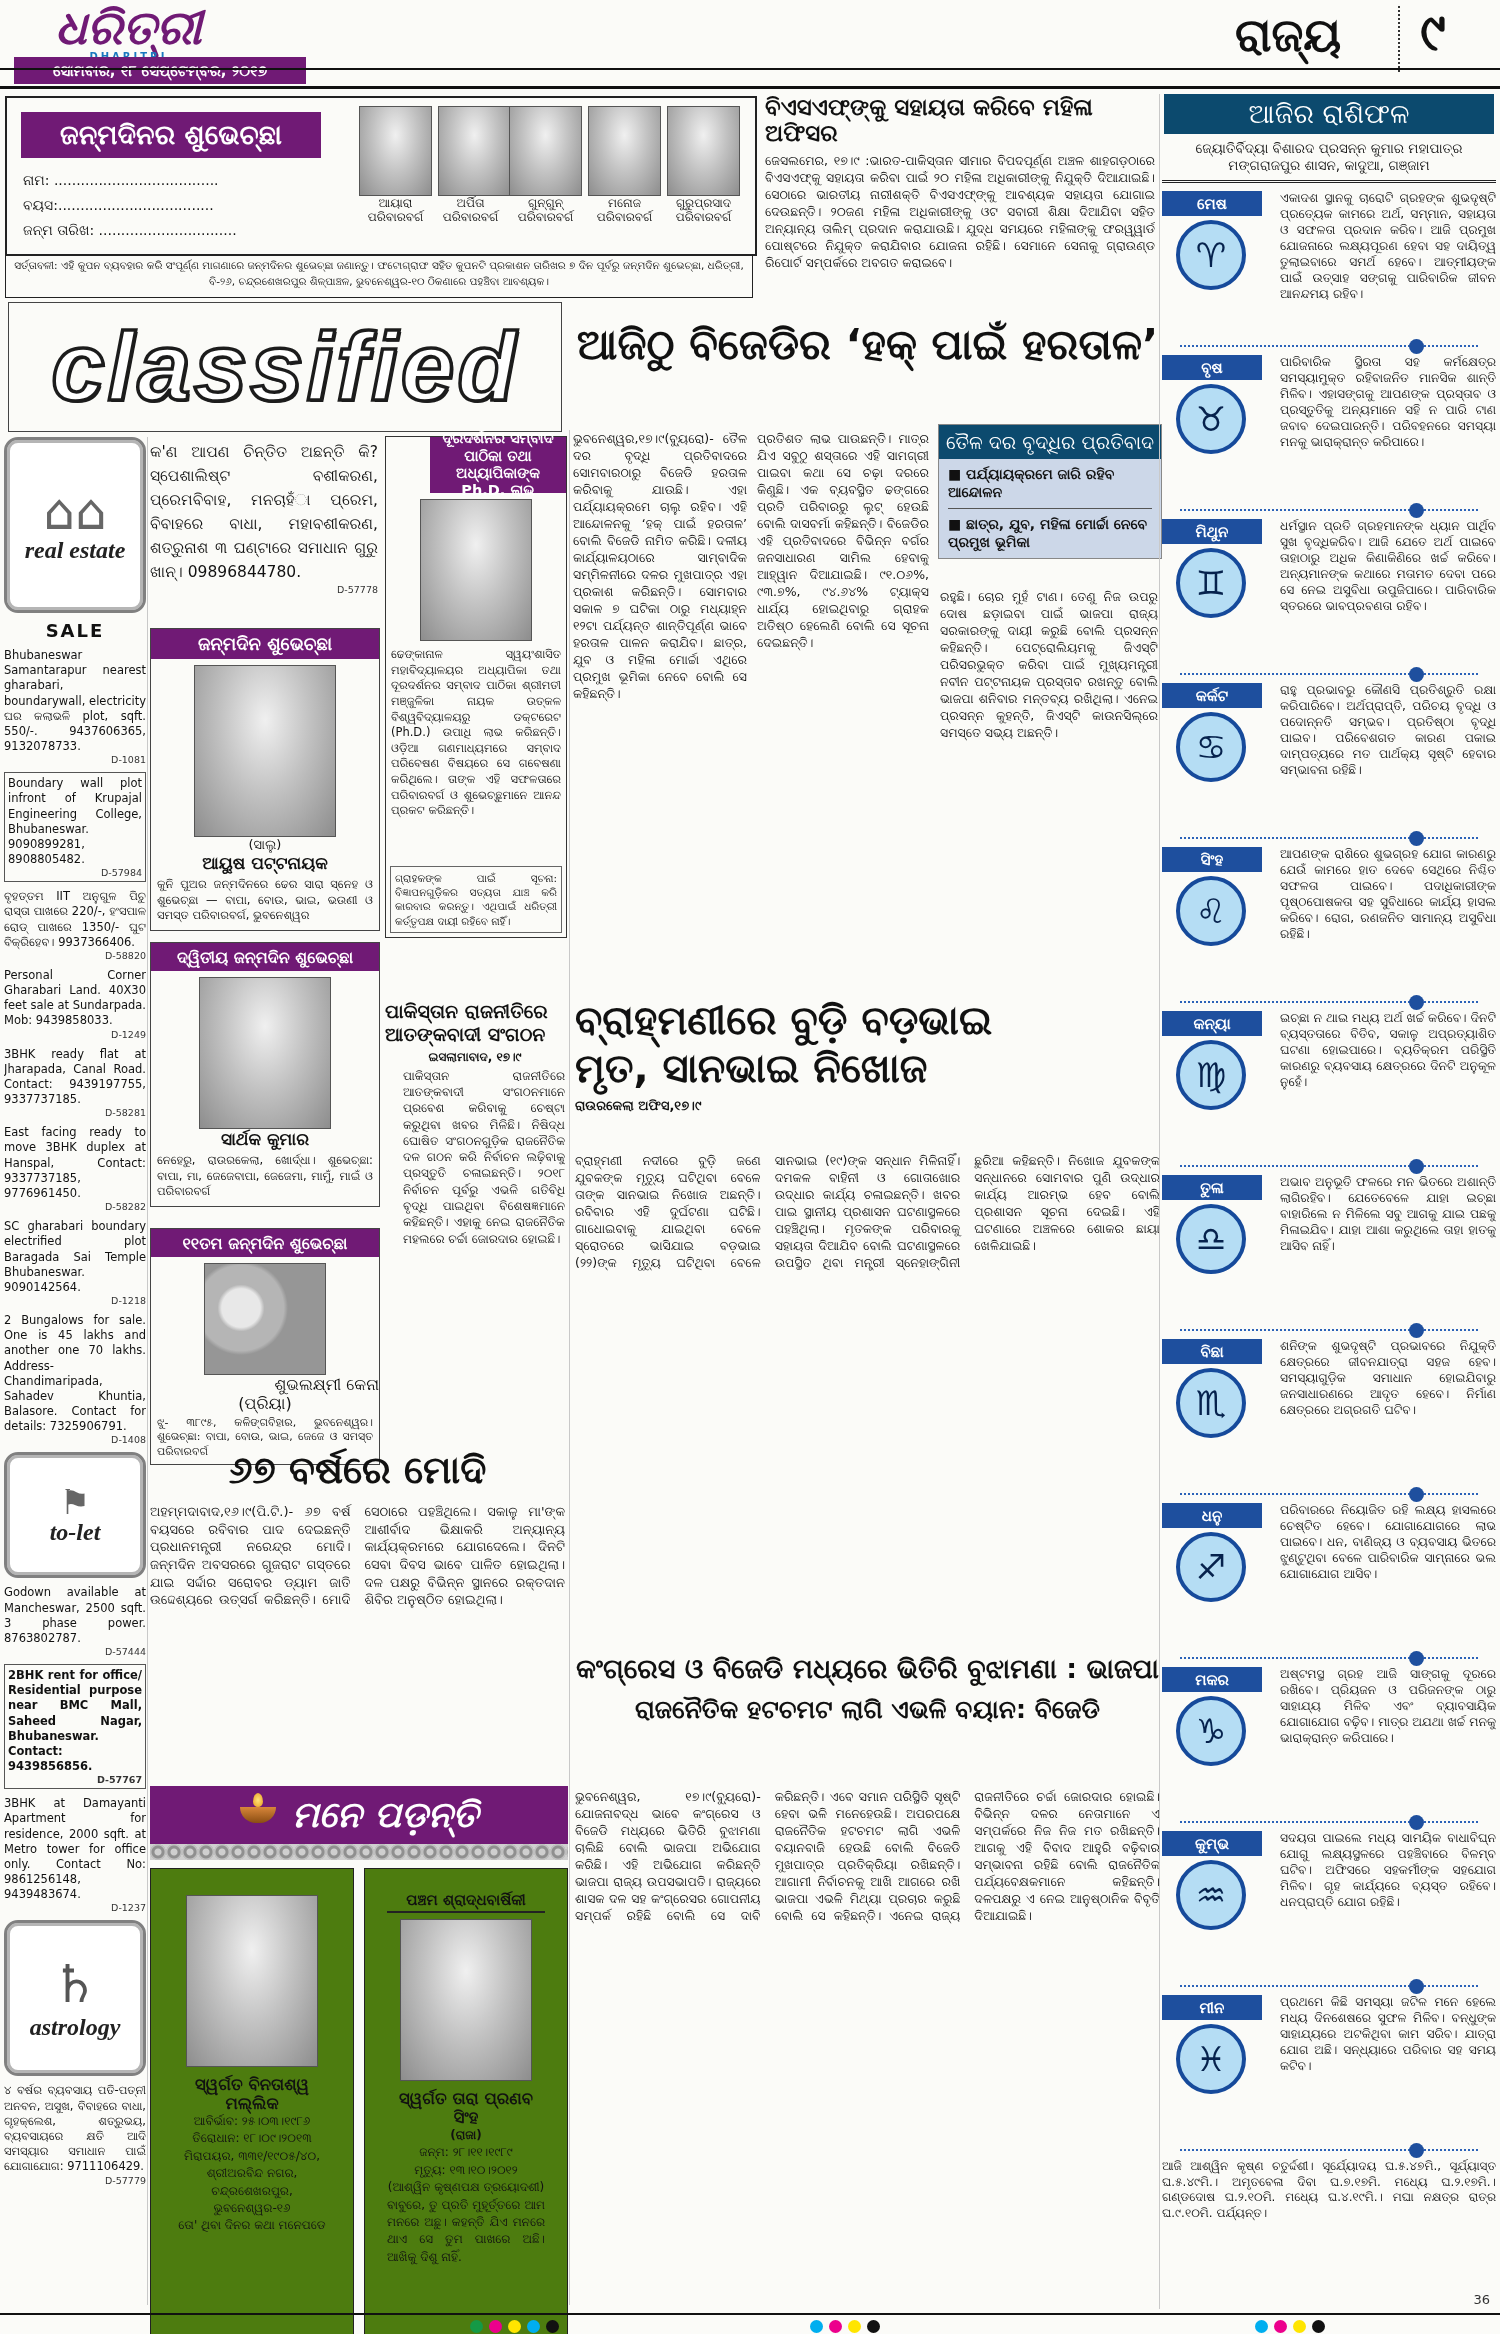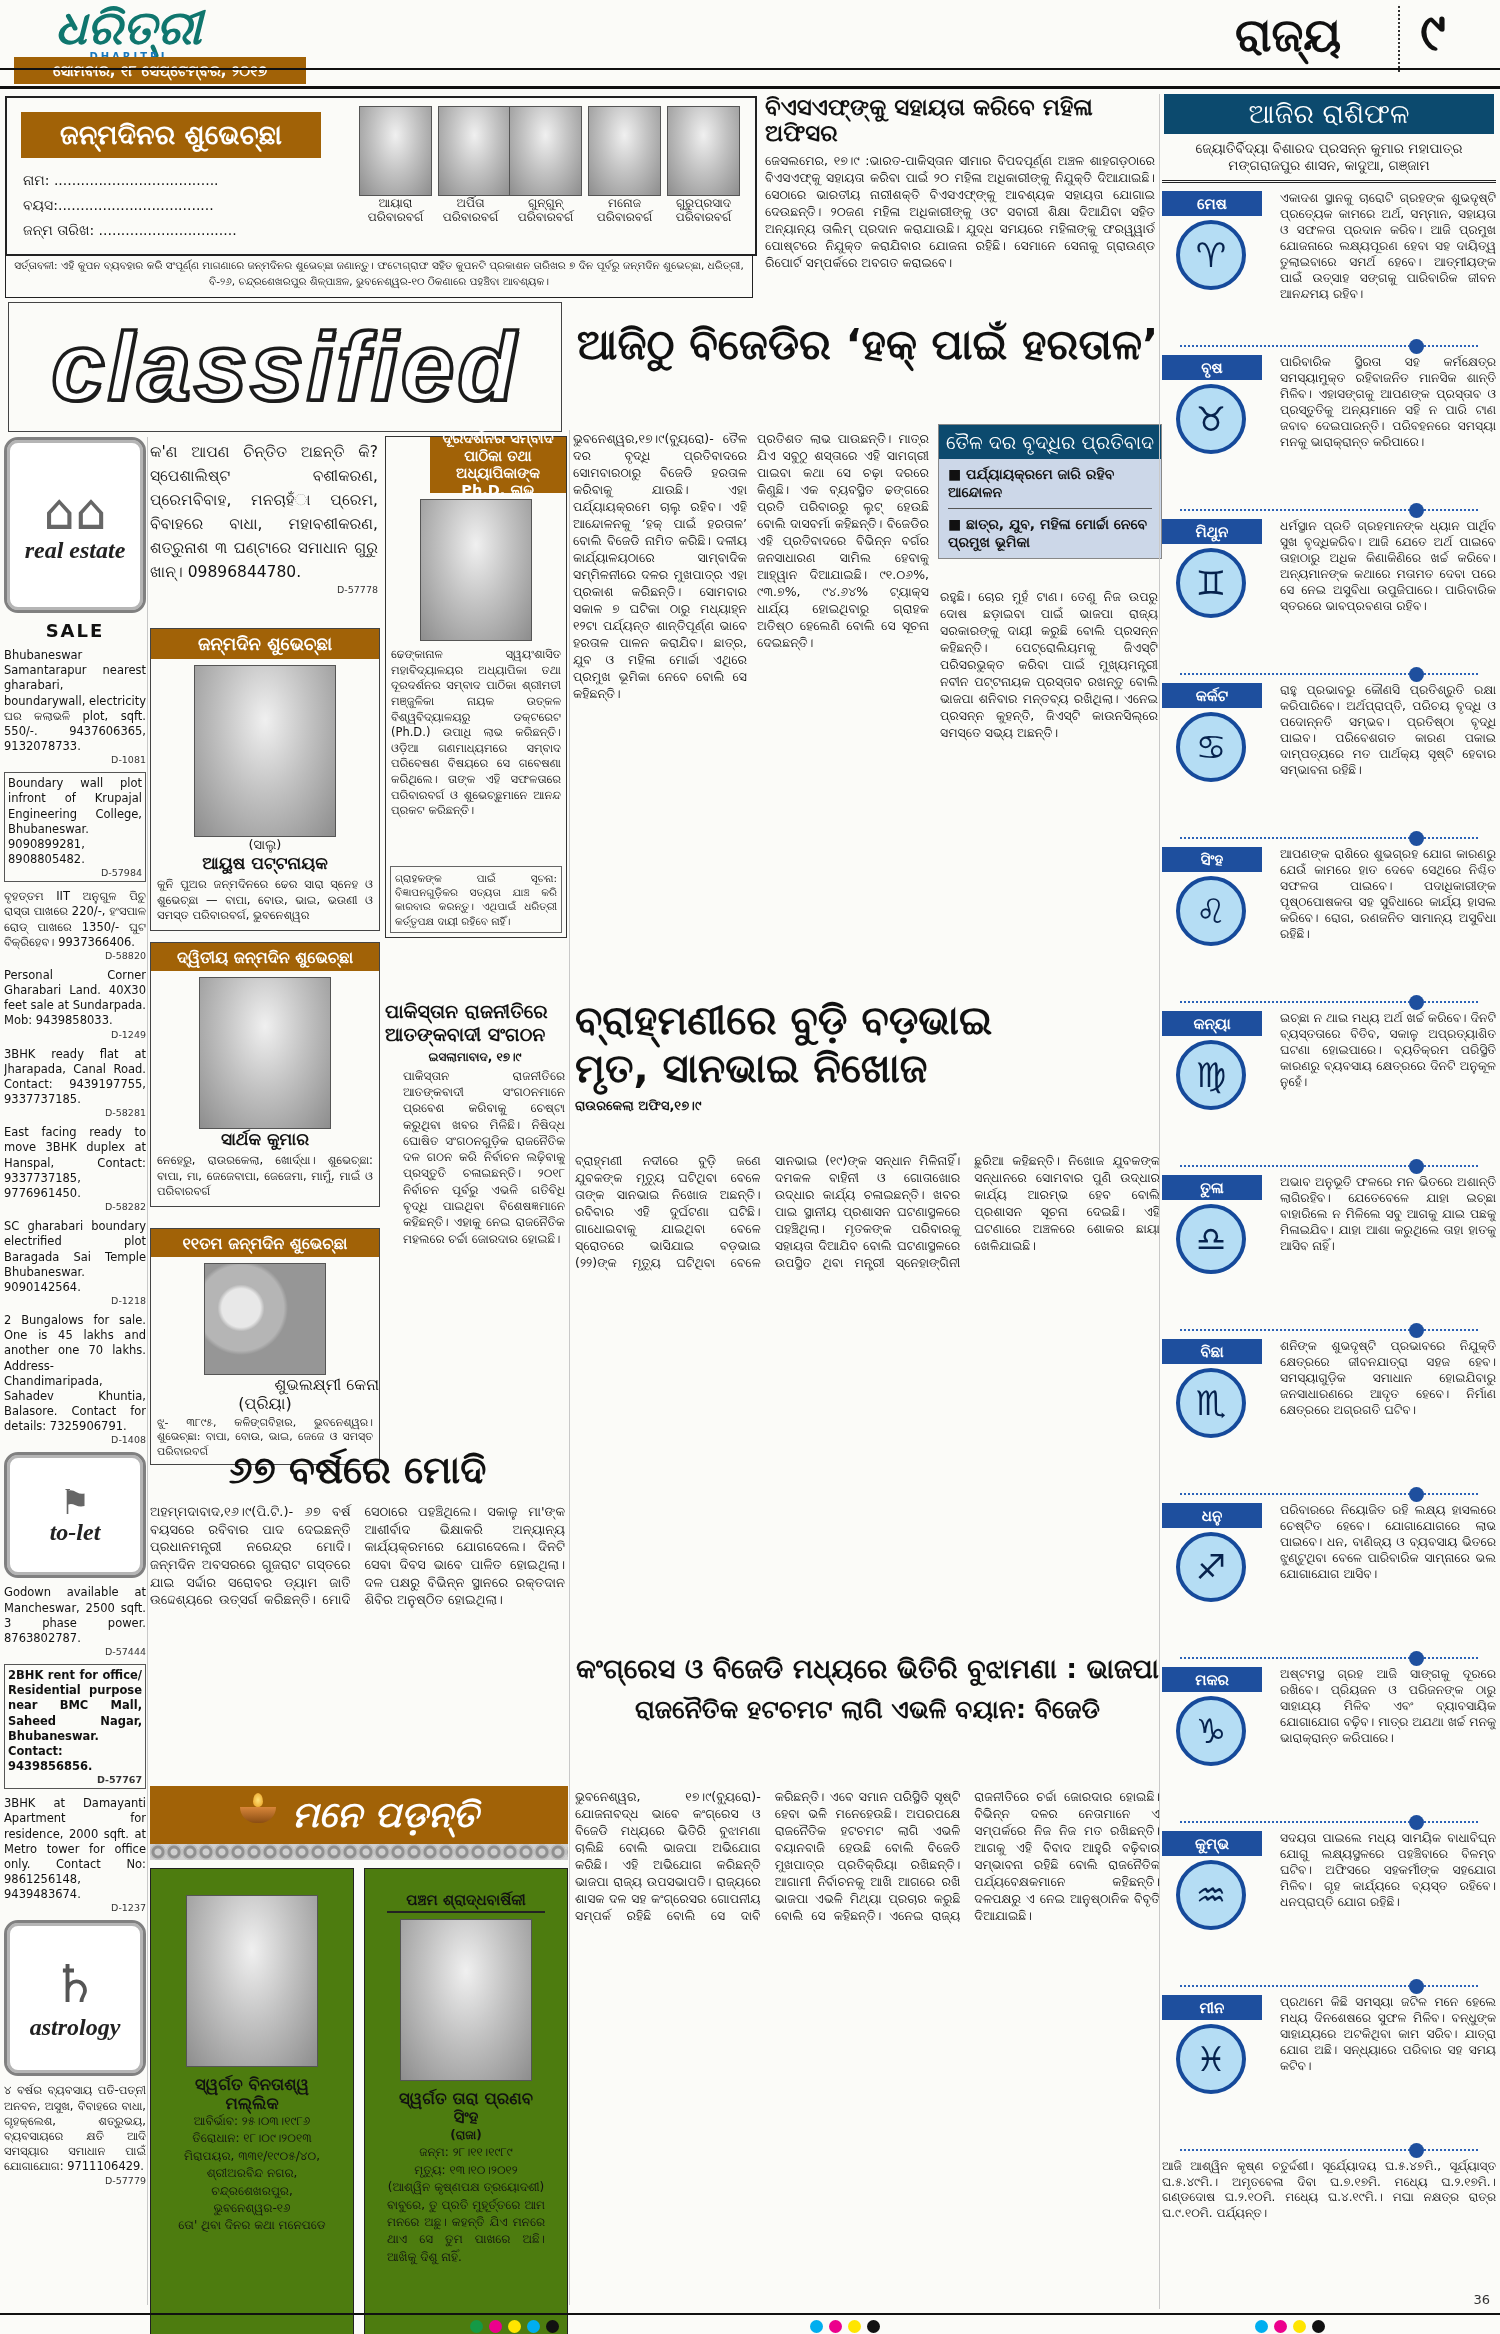"ଧରିତ୍ରୀ" div { color: #0f766e -> #701a75 }
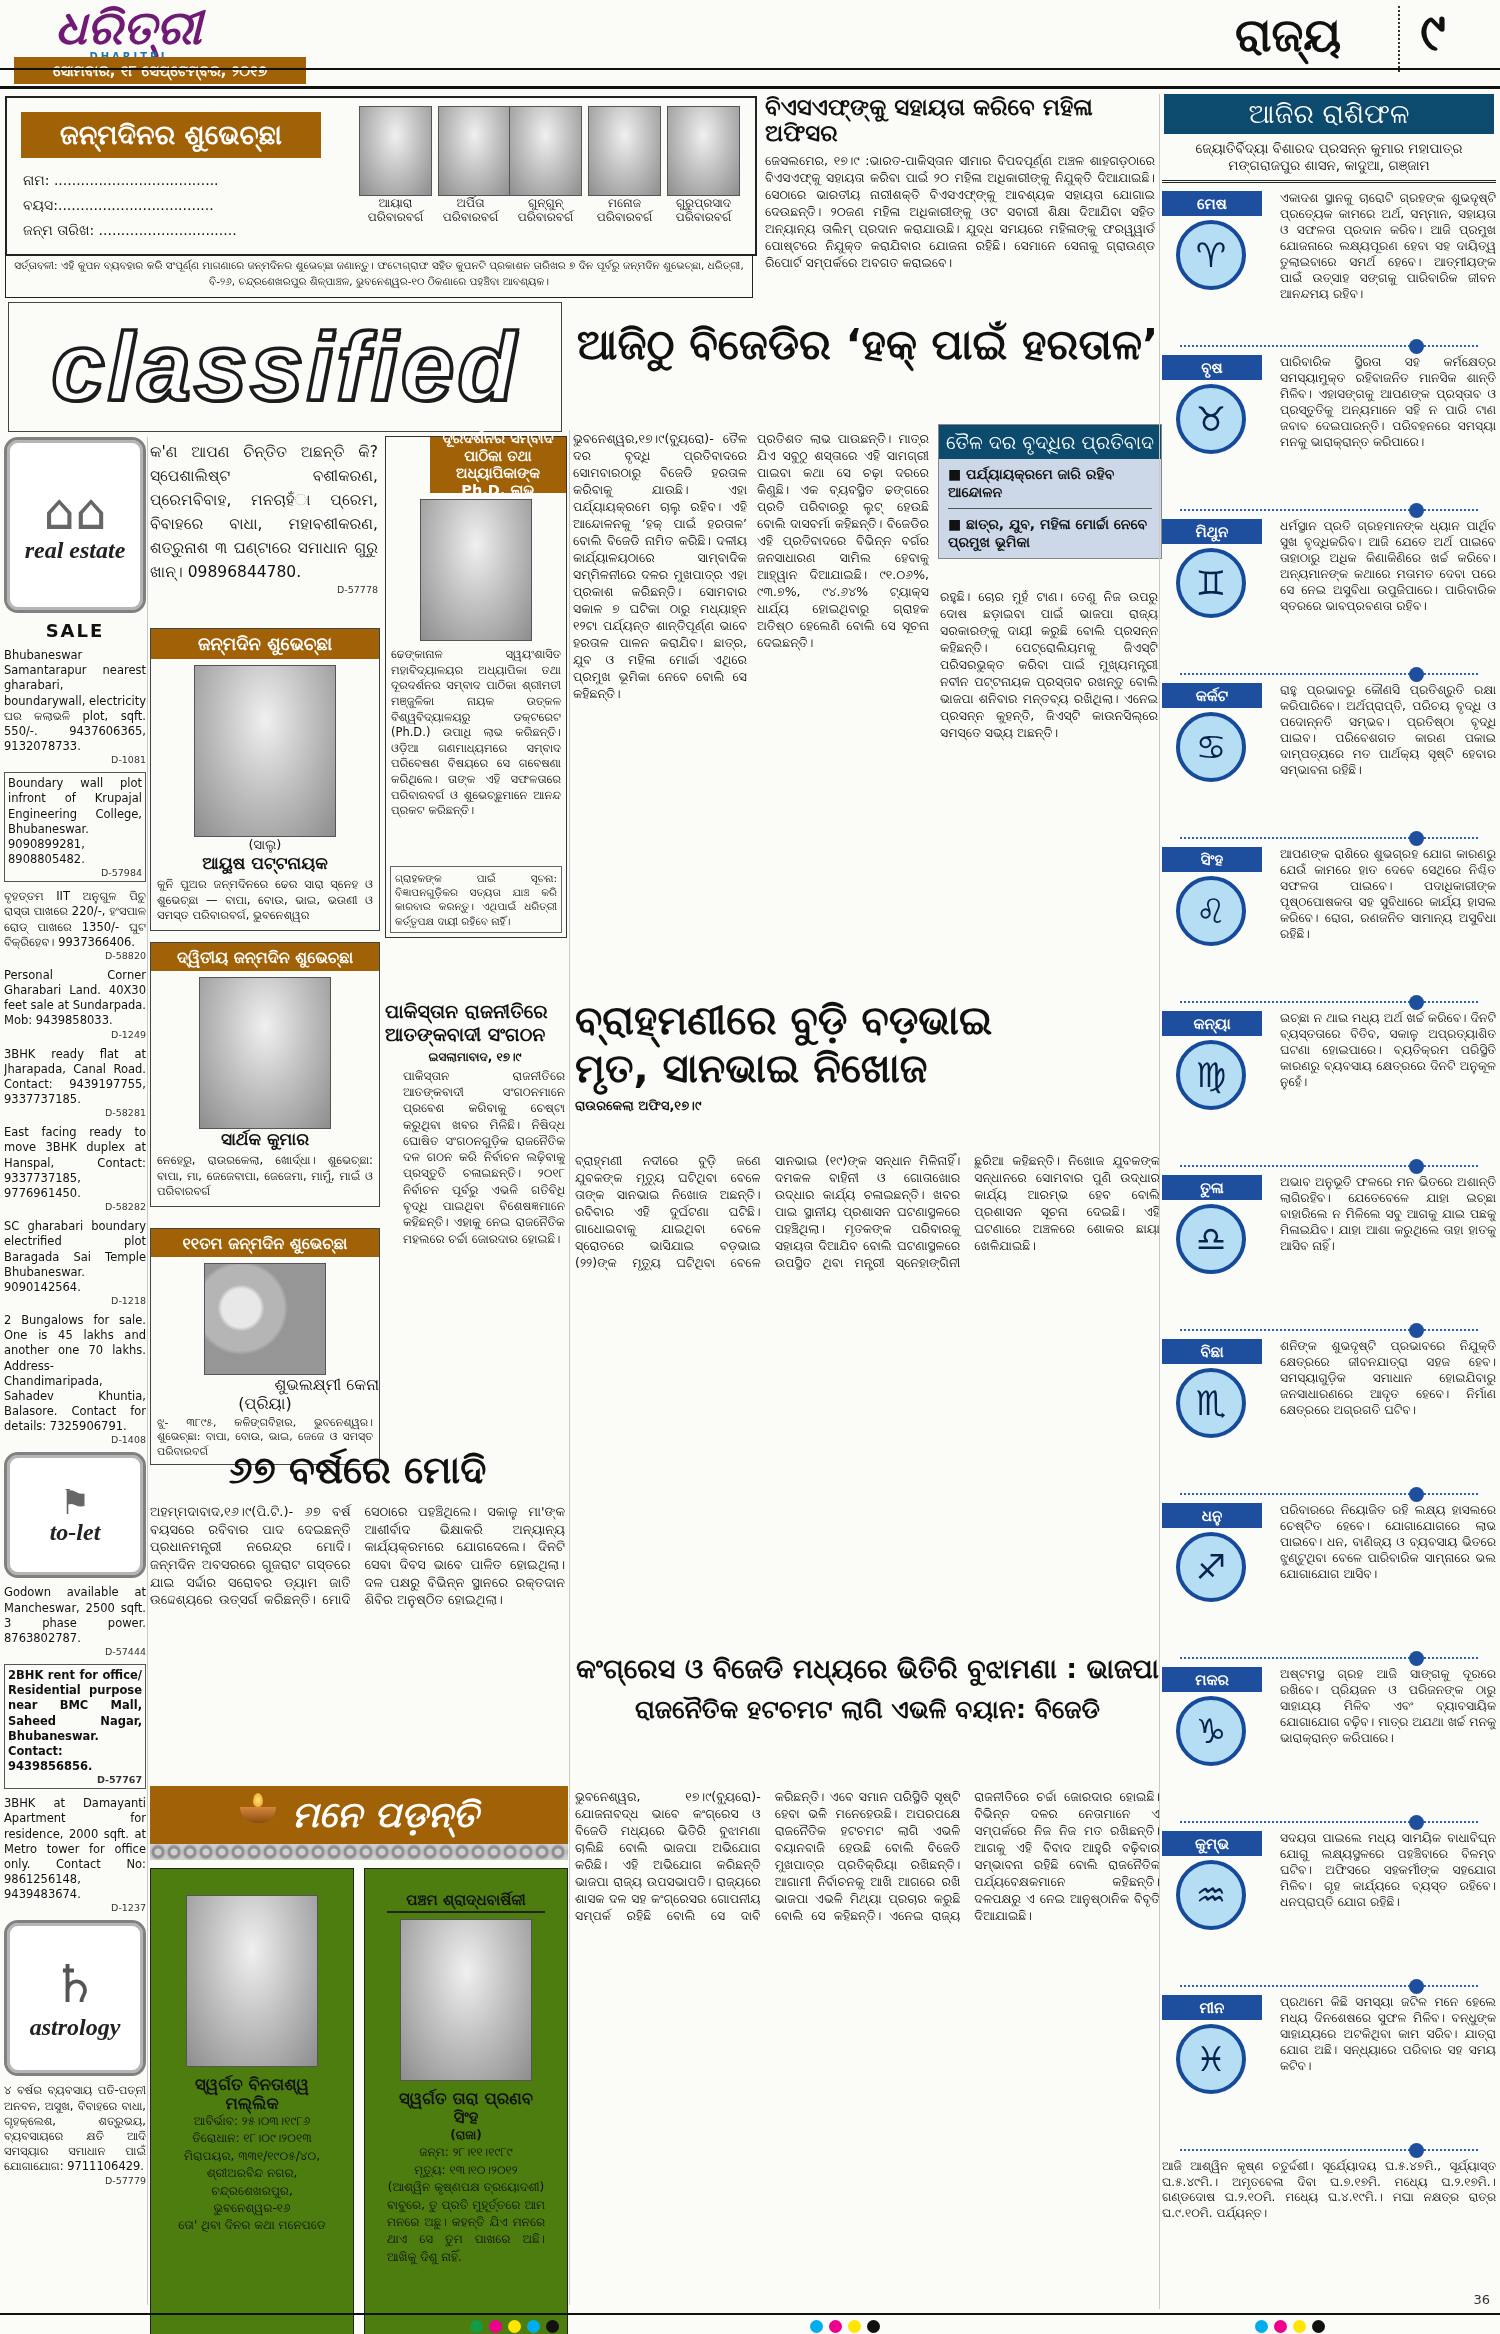"ସୋମବାର, ୧୮ ସେପ୍ଟେମ୍ବର, ୨୦୧୭" .blackbar { background: #a16207 -> #701a75 }
